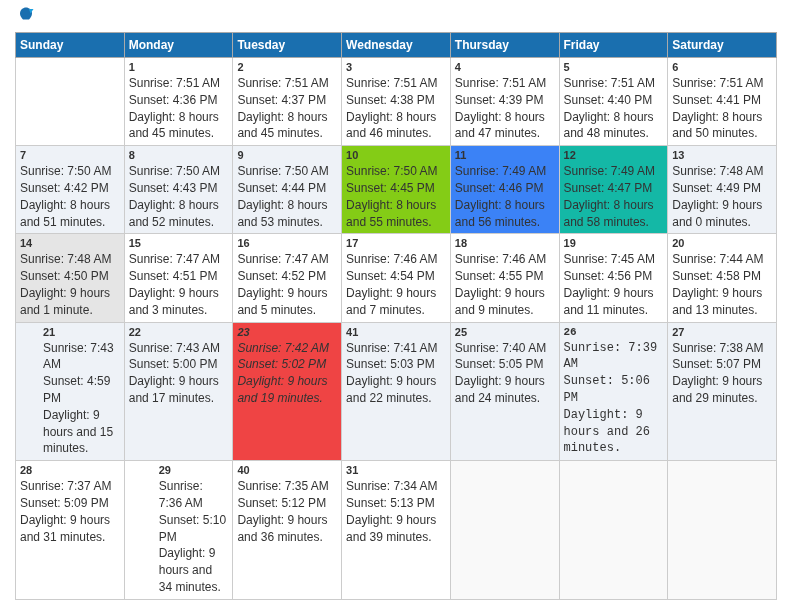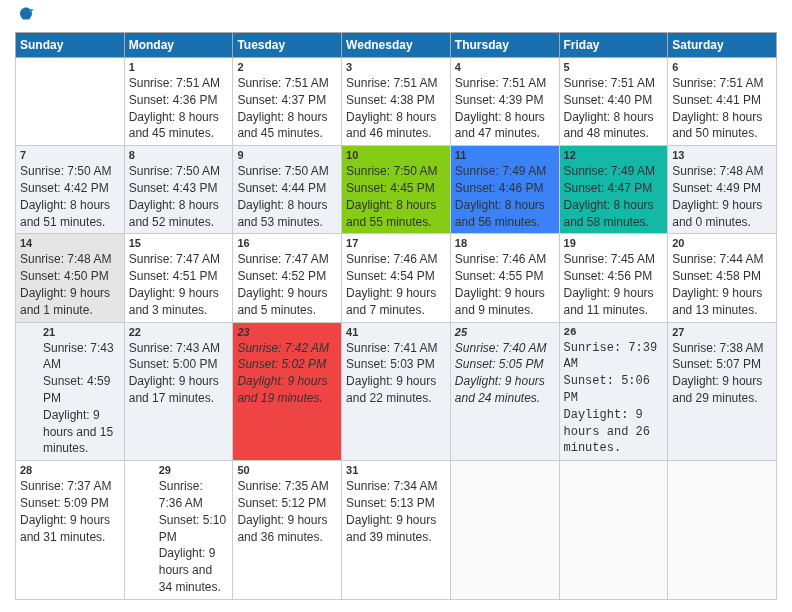"25" td.alt-row { font-style: italic -> none }
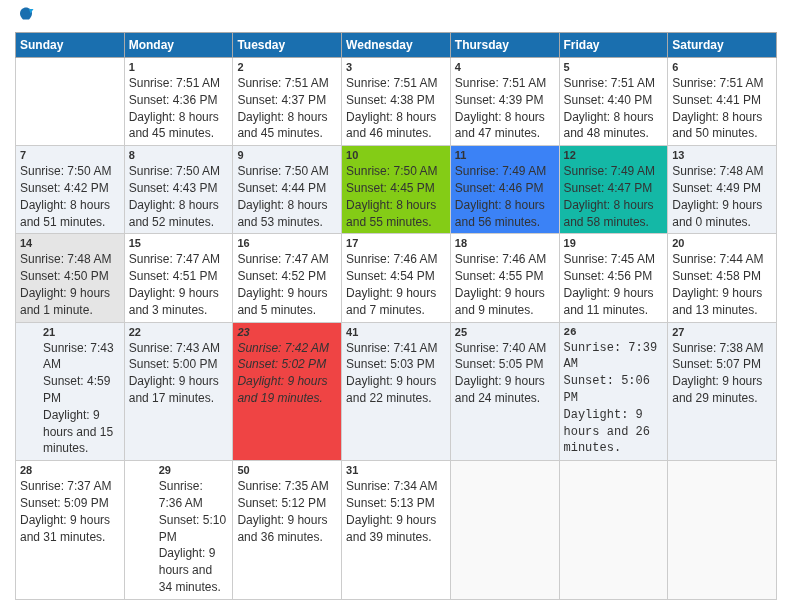"50" span.day-num { text: 50 -> 40 }
